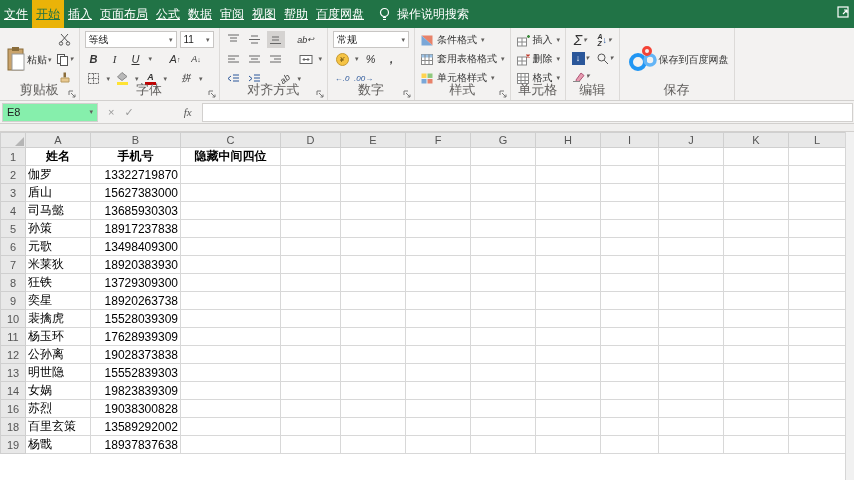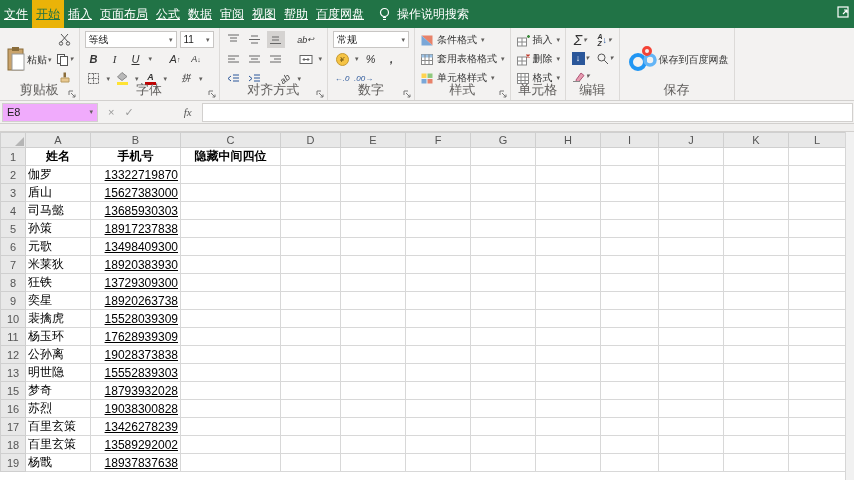"E8" .namebox { background: #f0abfc -> #86efac }
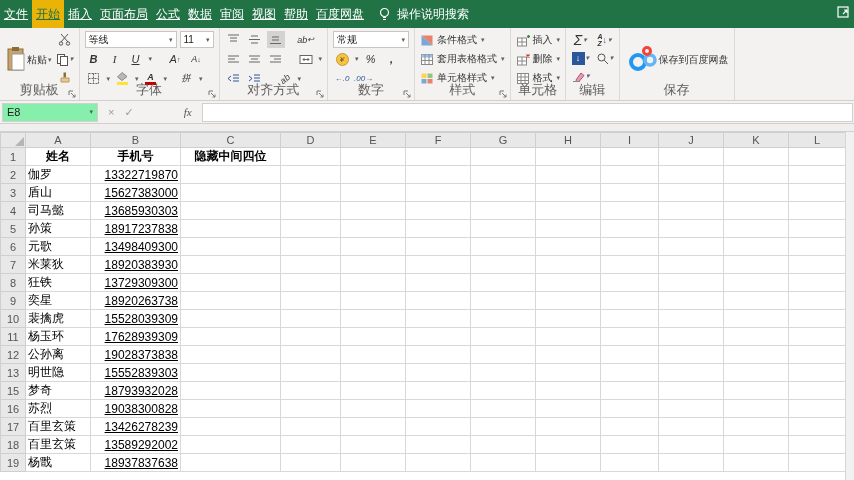"13322719870" .phone { text-decoration: underline -> none }
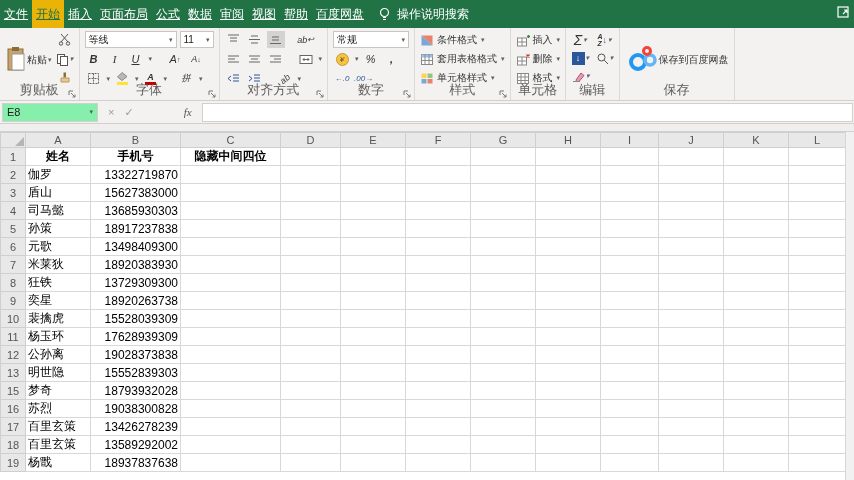"14" tr { html: none -> <tr> <td>14</td> <td>女娲</td> <td>19823839309</td> <td></td> <td></td> <td></td> <td></td> <td></td> <td></td> <td></td> <td></td> <td></td> <td></td> </tr> }
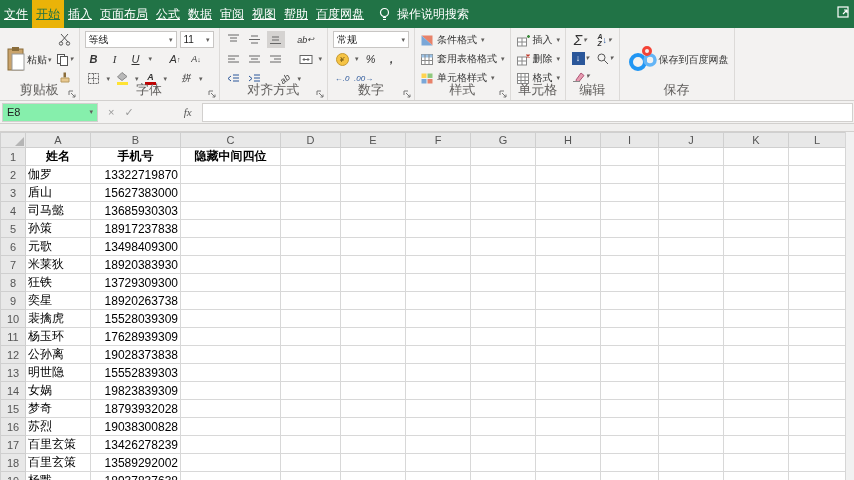"15" tr { html: <tr> <td>15</td> <td>梦奇</td> <td>18793932028</td> <td></td> <td></td> <td></td> <td></td> <td></td> <td></td> <td></td> <td></td> <td></td> <td></td> </tr> -> none }
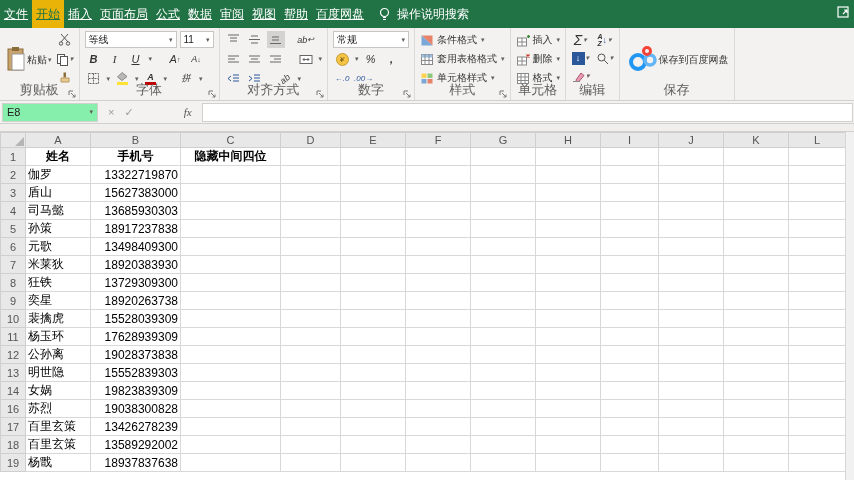"17" tr { html: <tr> <td>17</td> <td>百里玄策</td> <td>13426278239</td> <td></td> <td></td> <td></td> <td></td> <td></td> <td></td> <td></td> <td></td> <td></td> <td></td> </tr> -> none }
